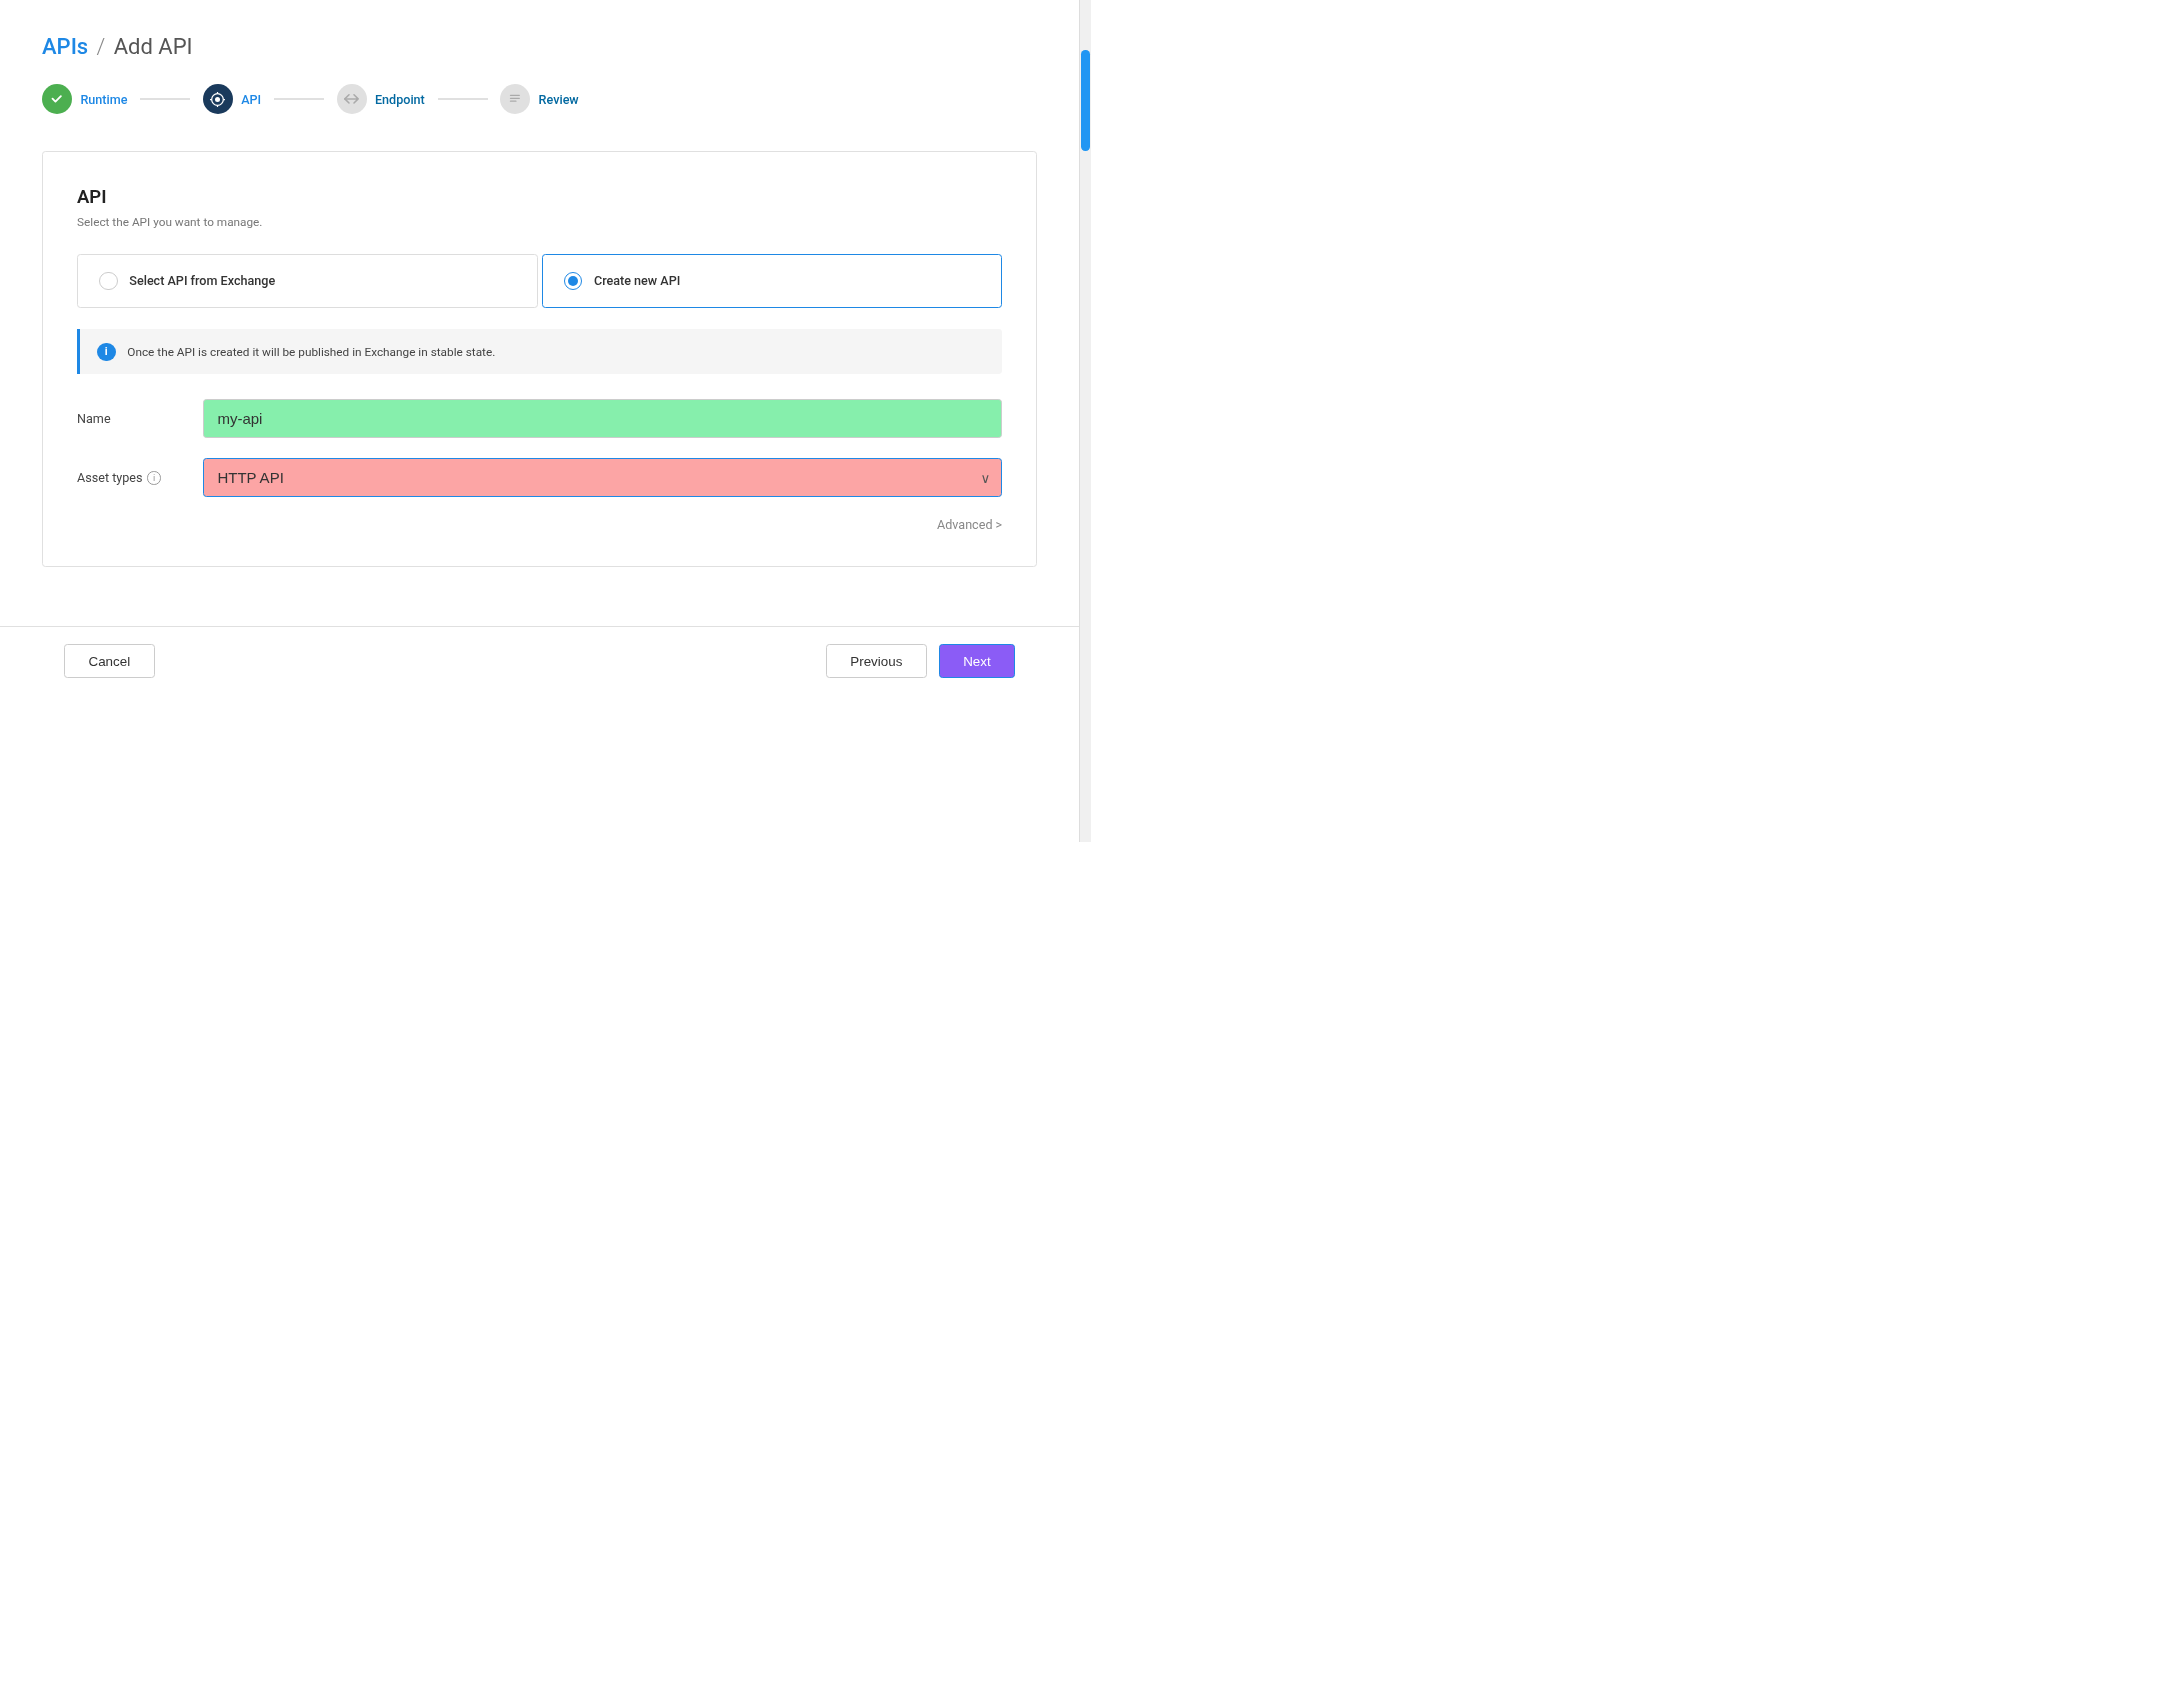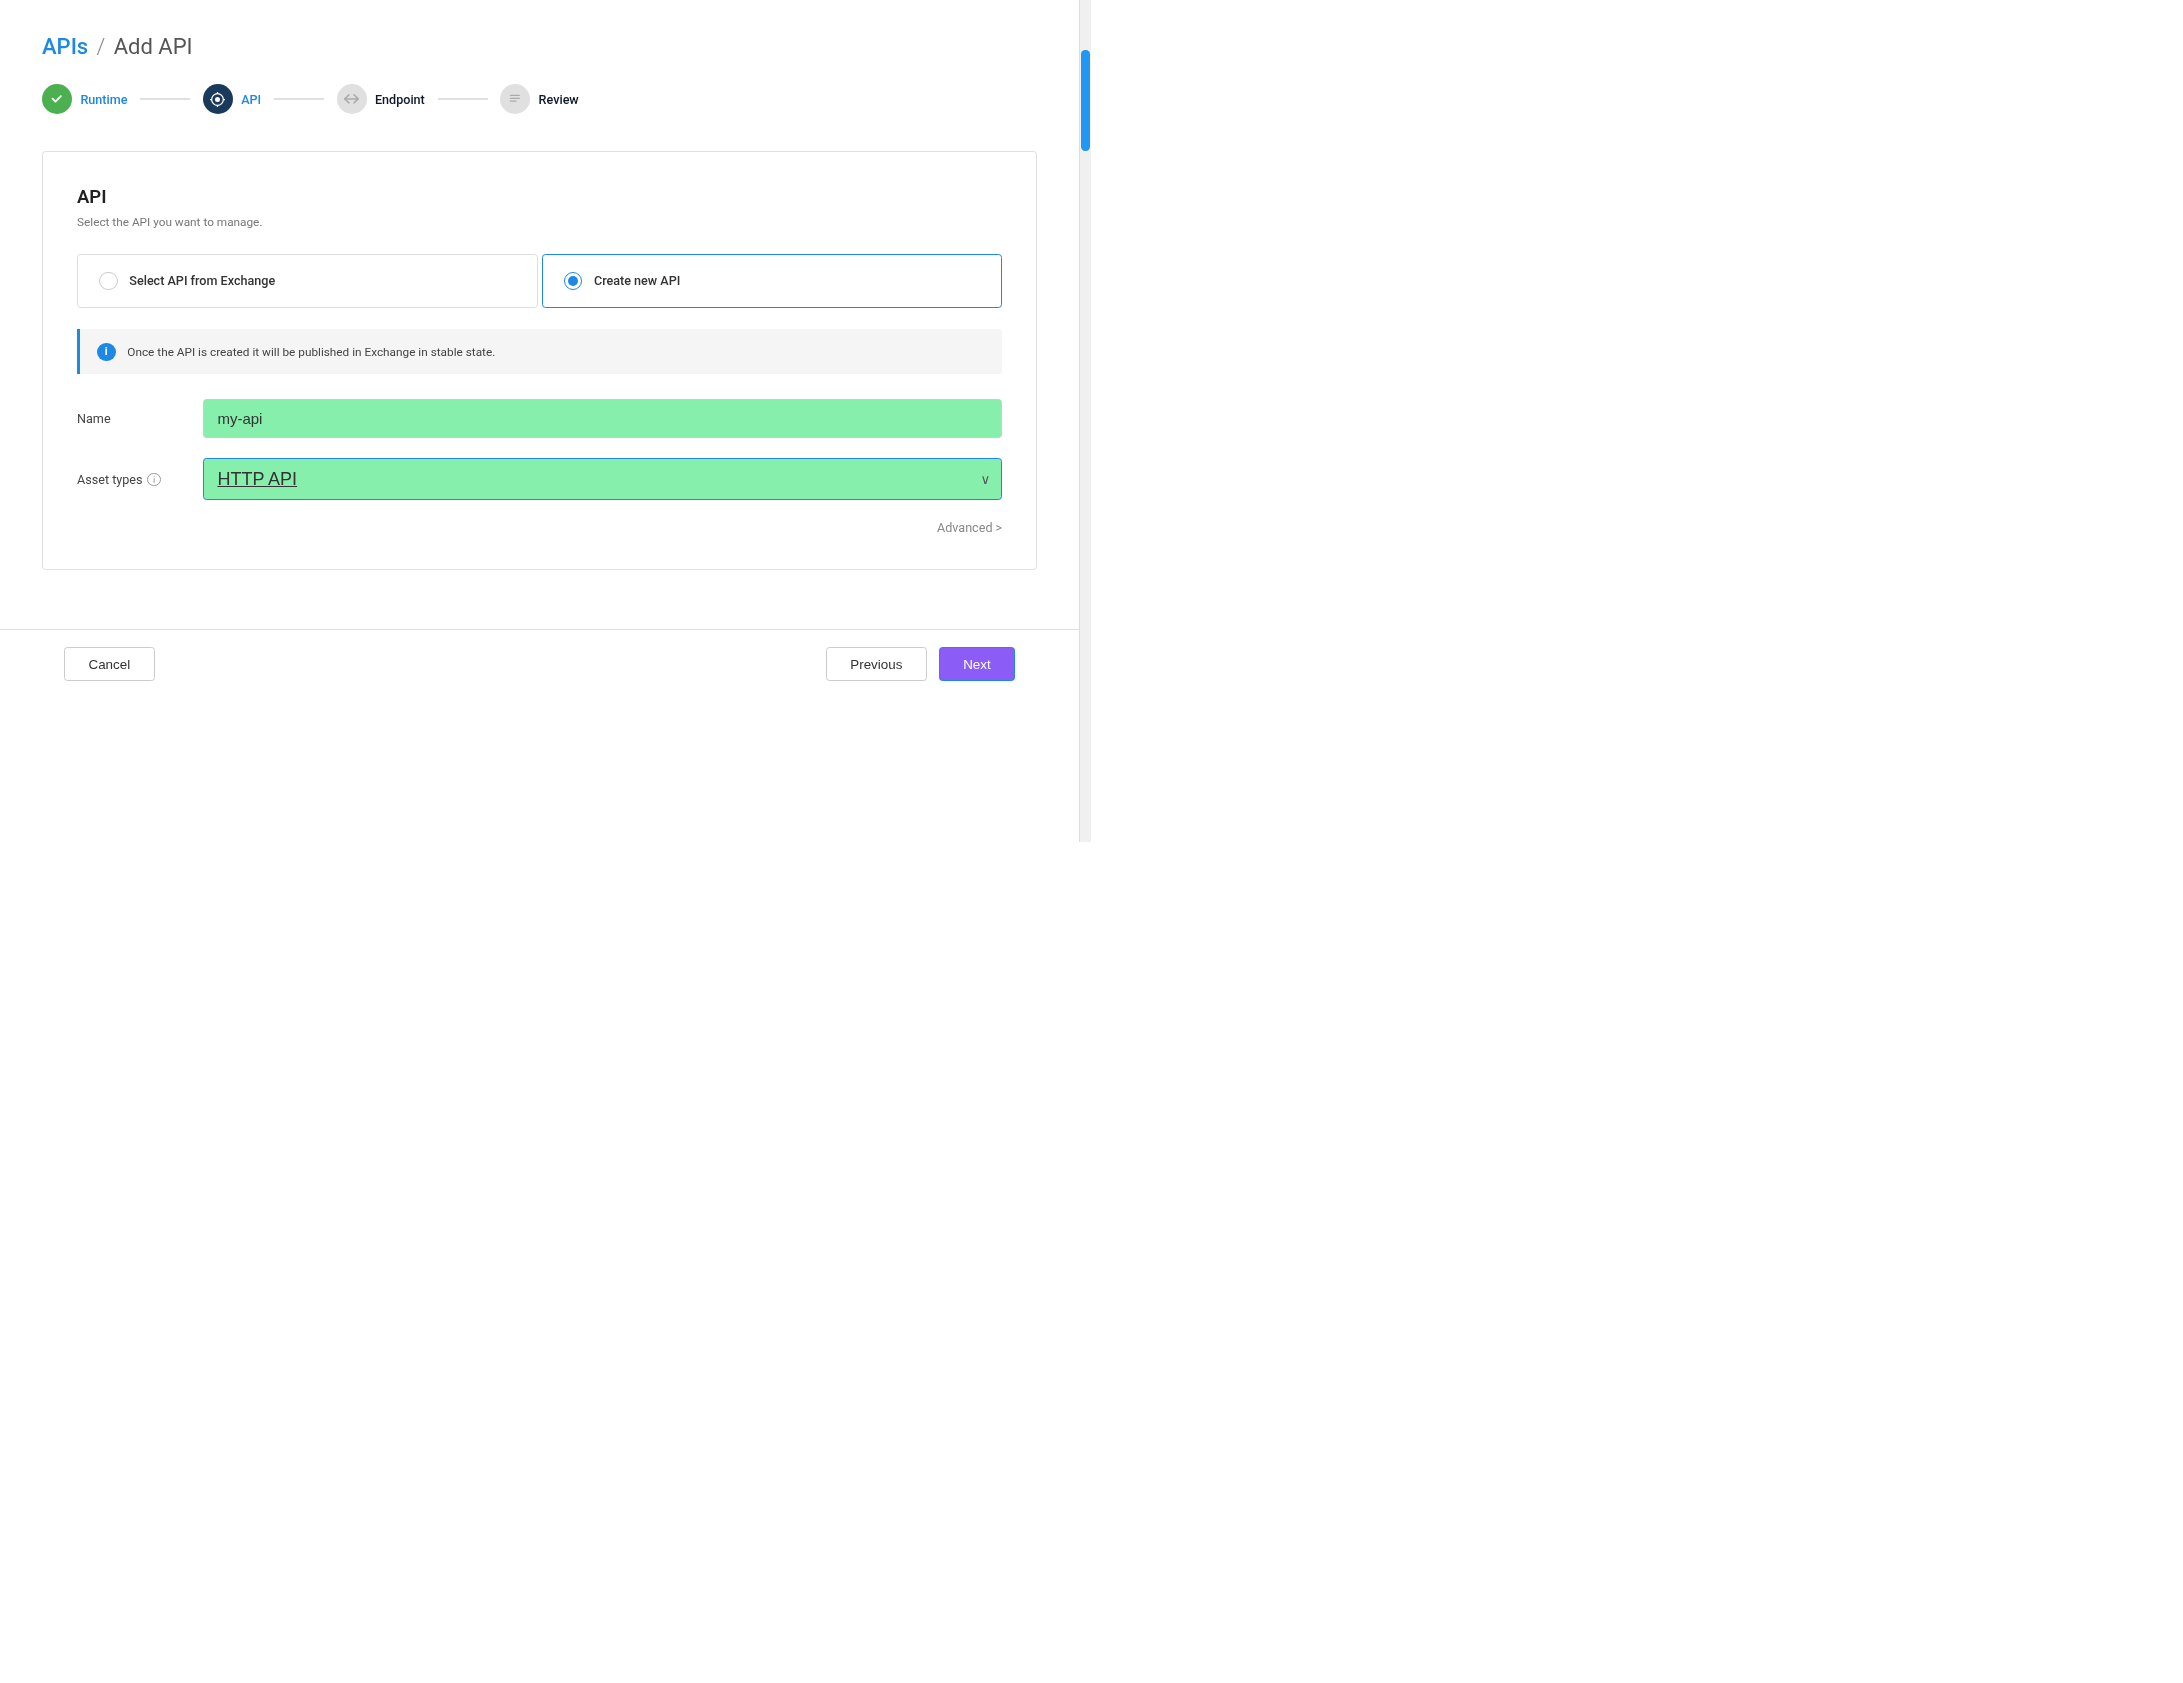"Endpoint" .step-label.inactive { color: #0f172a -> #0369a1 }
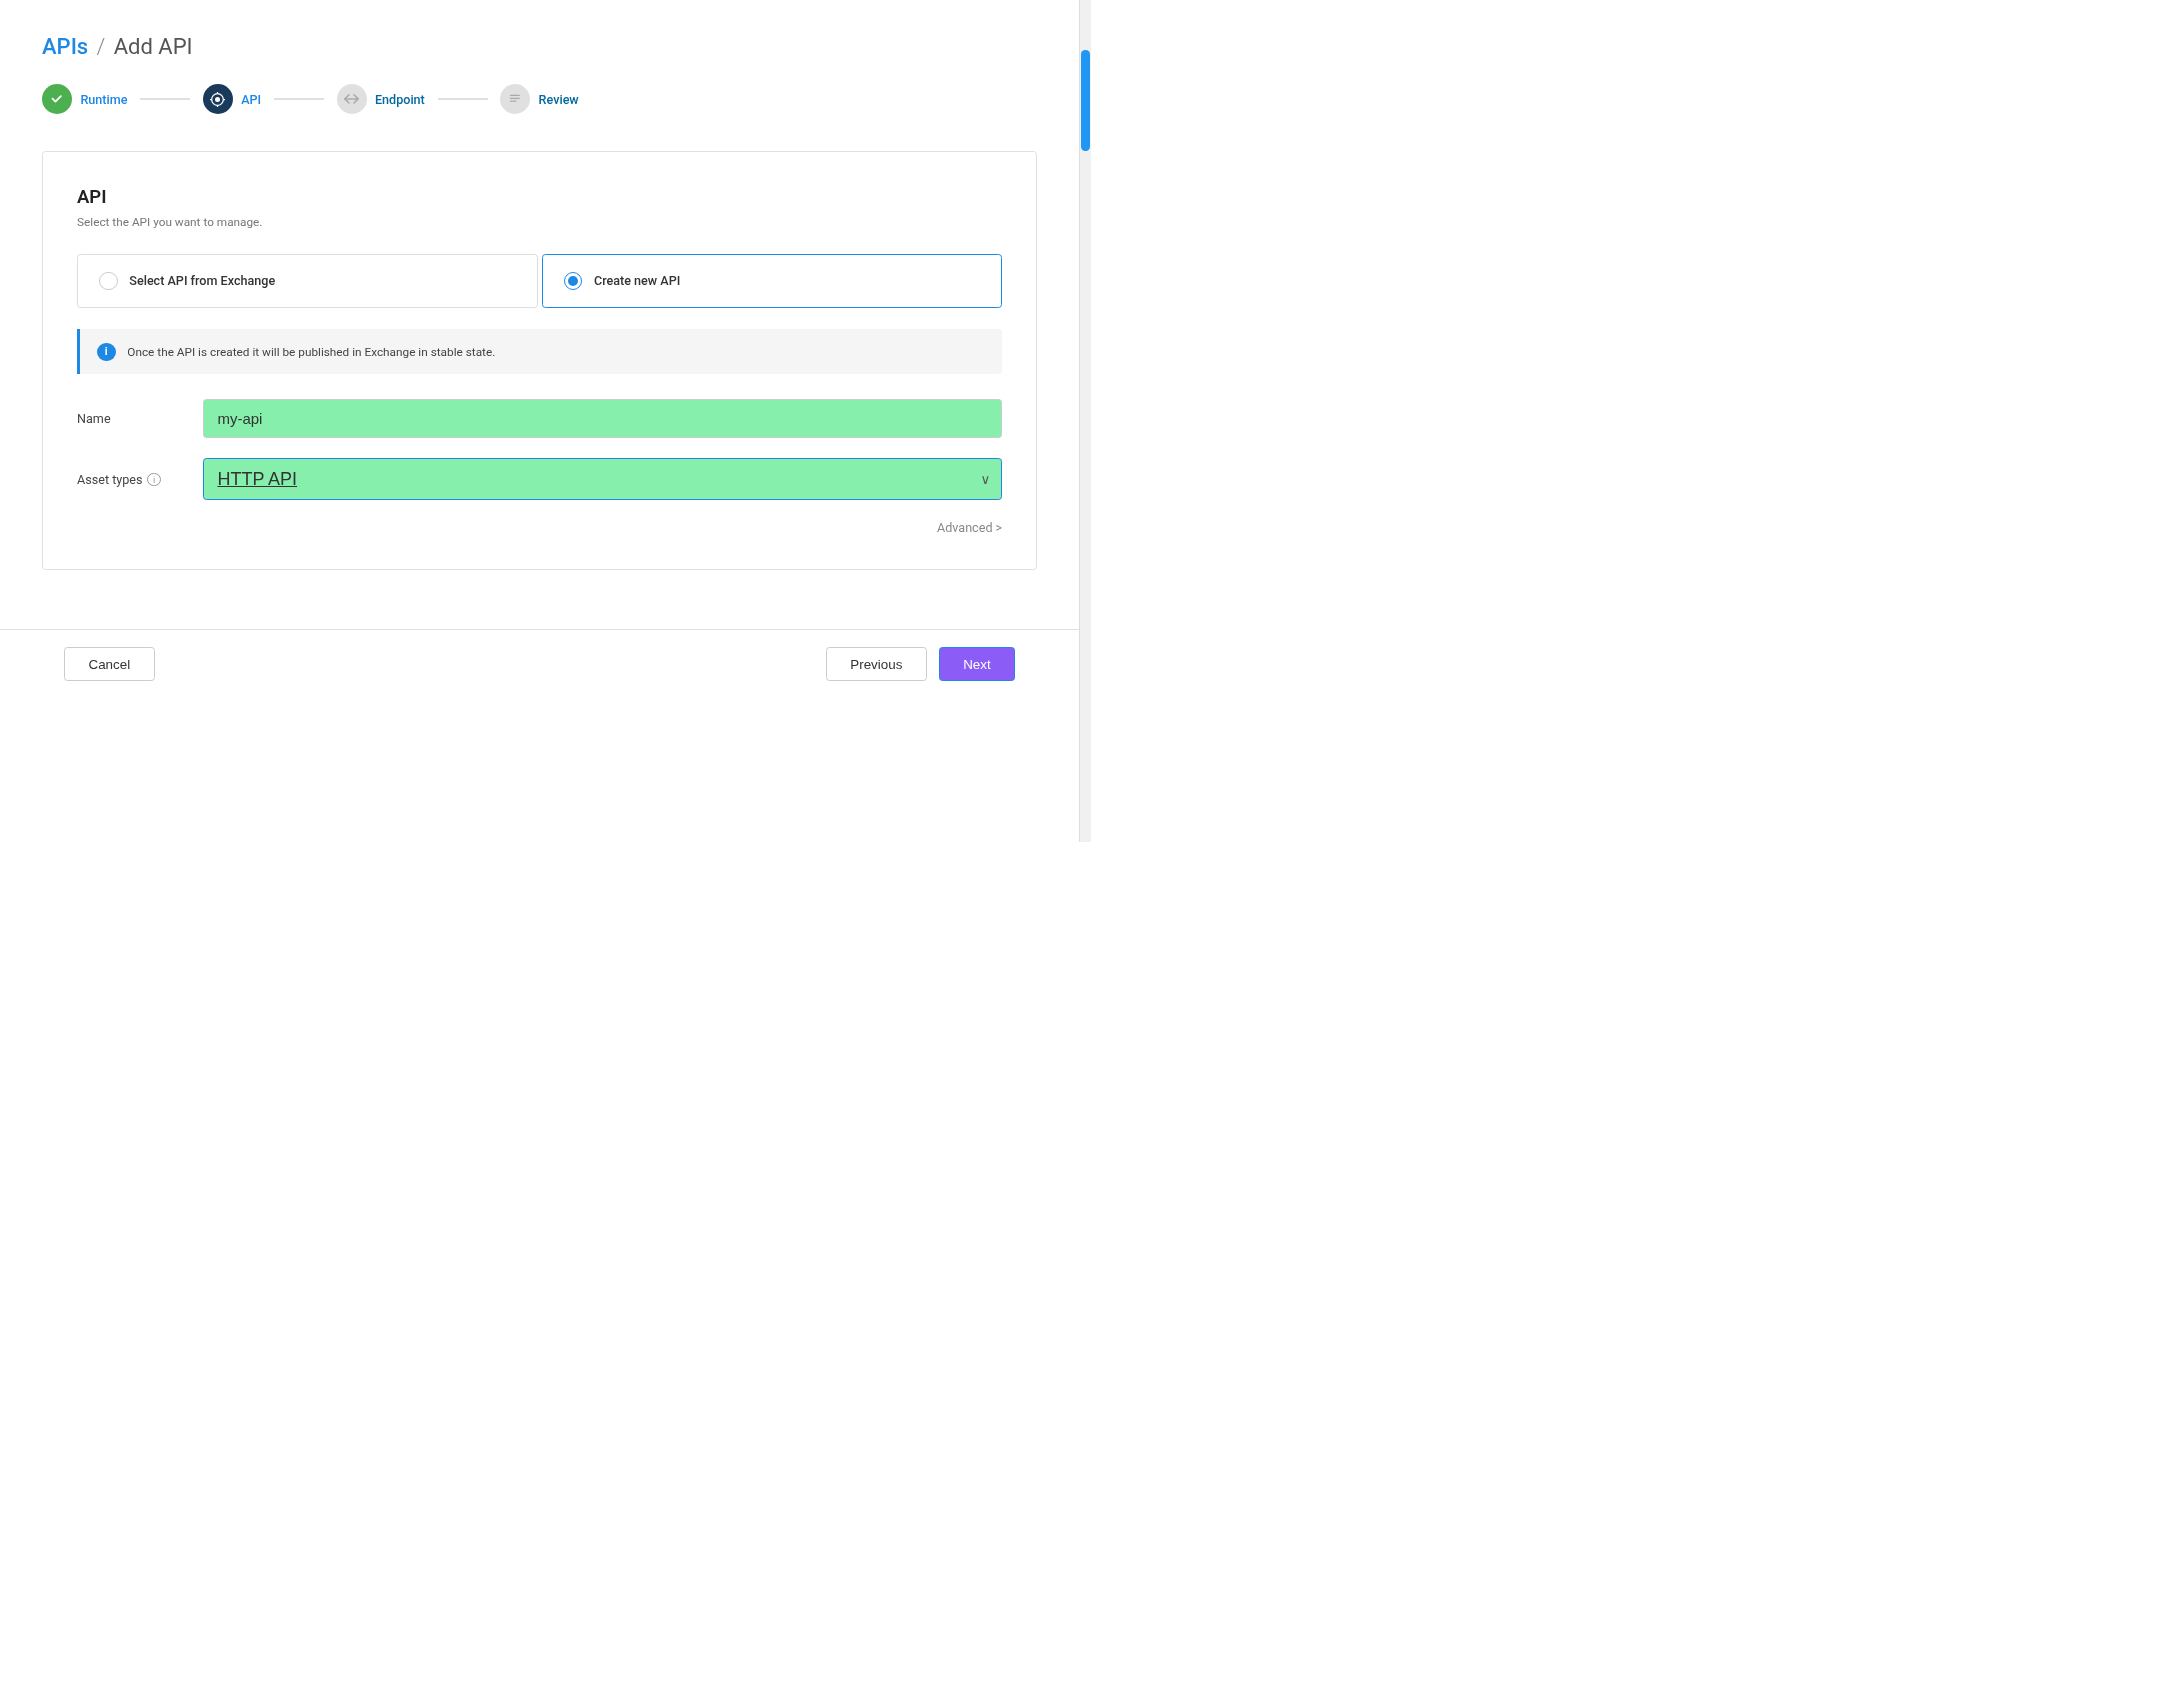"HTTP API" .form-select { background: #86efac -> #fca5a5; font-size: 18px -> 15px; text-decoration: underline -> none }
